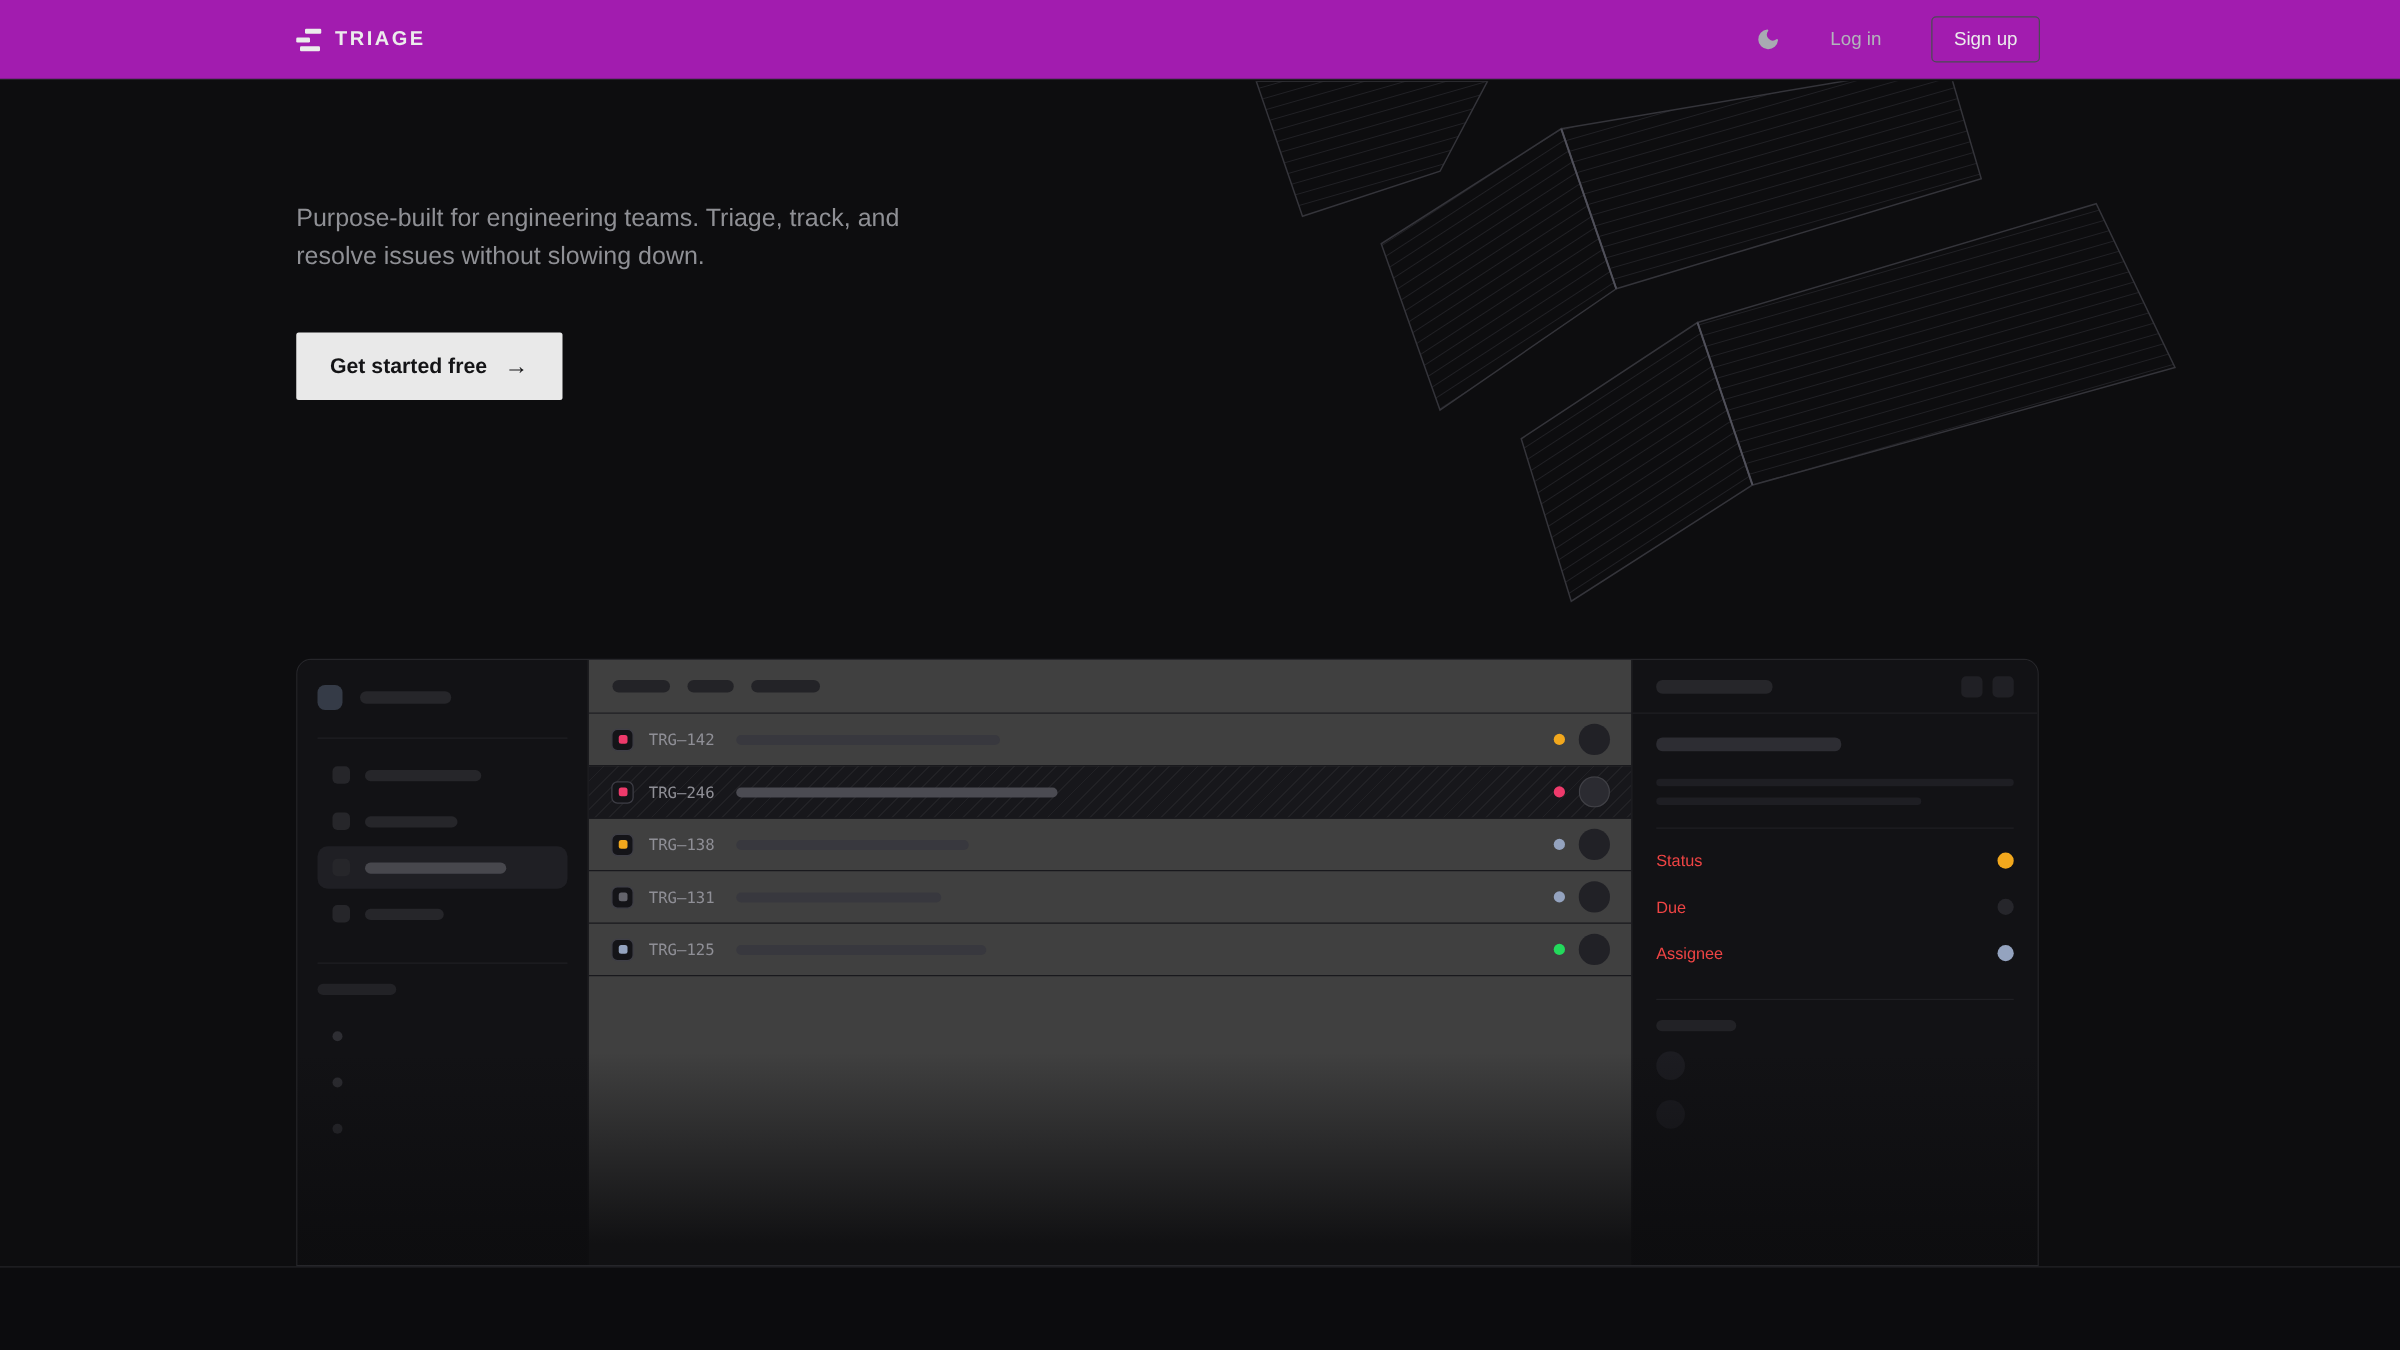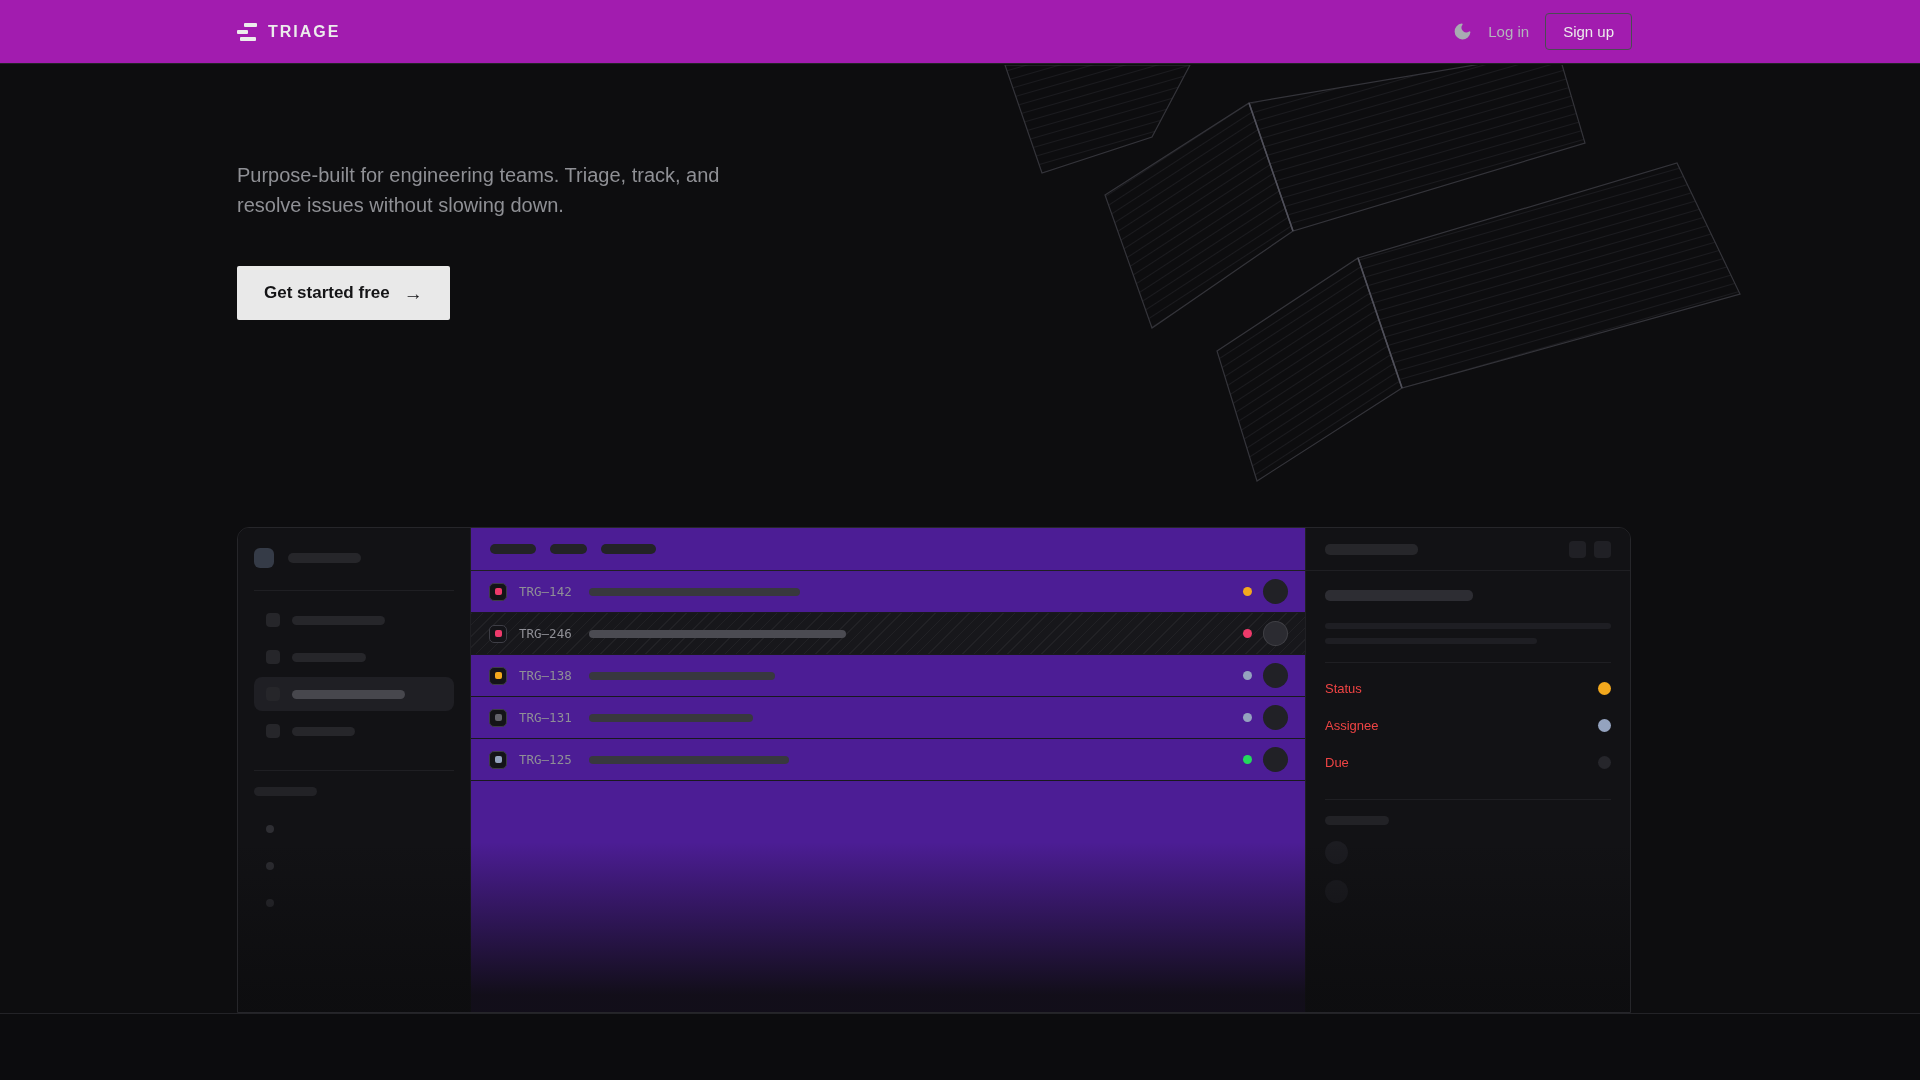"Log in" .nav-right { gap: 16px -> 40px }
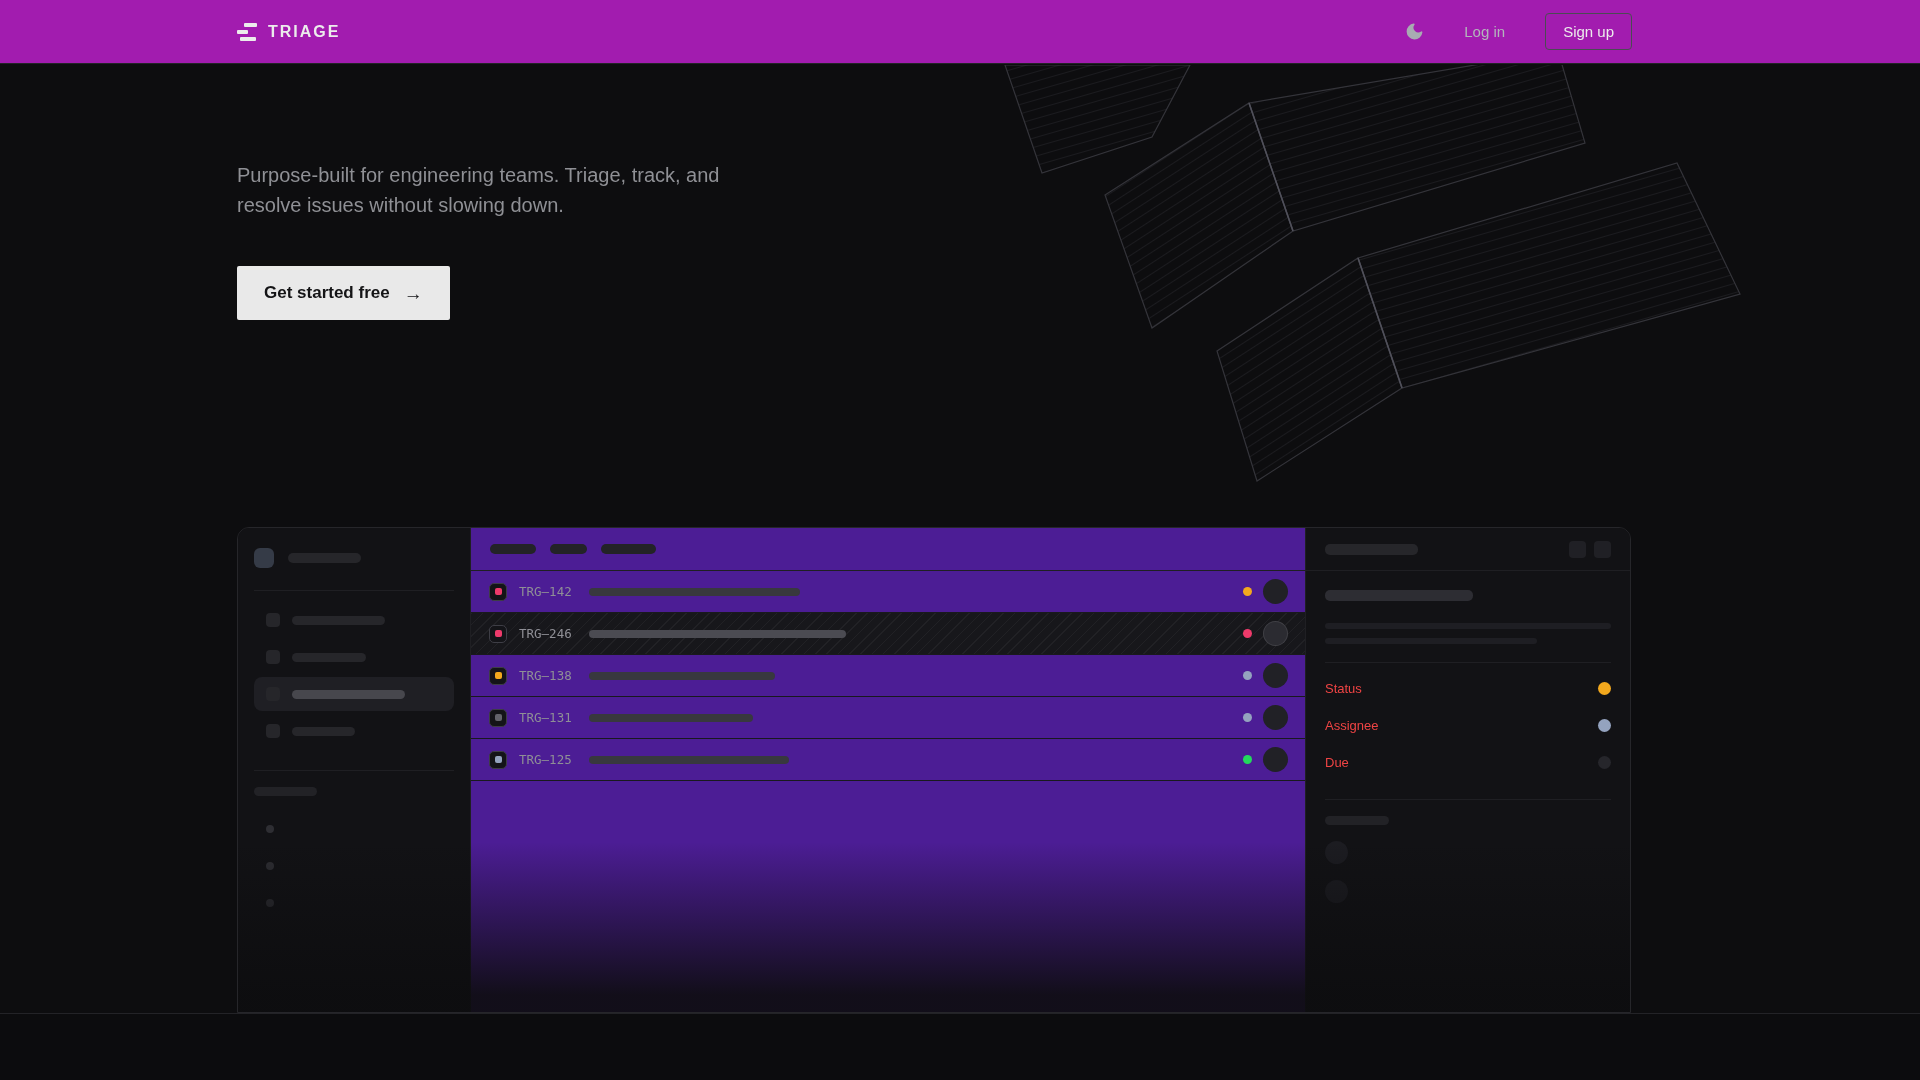"TRG–142" .mk-list { background: #4c1d95 -> #404040 }
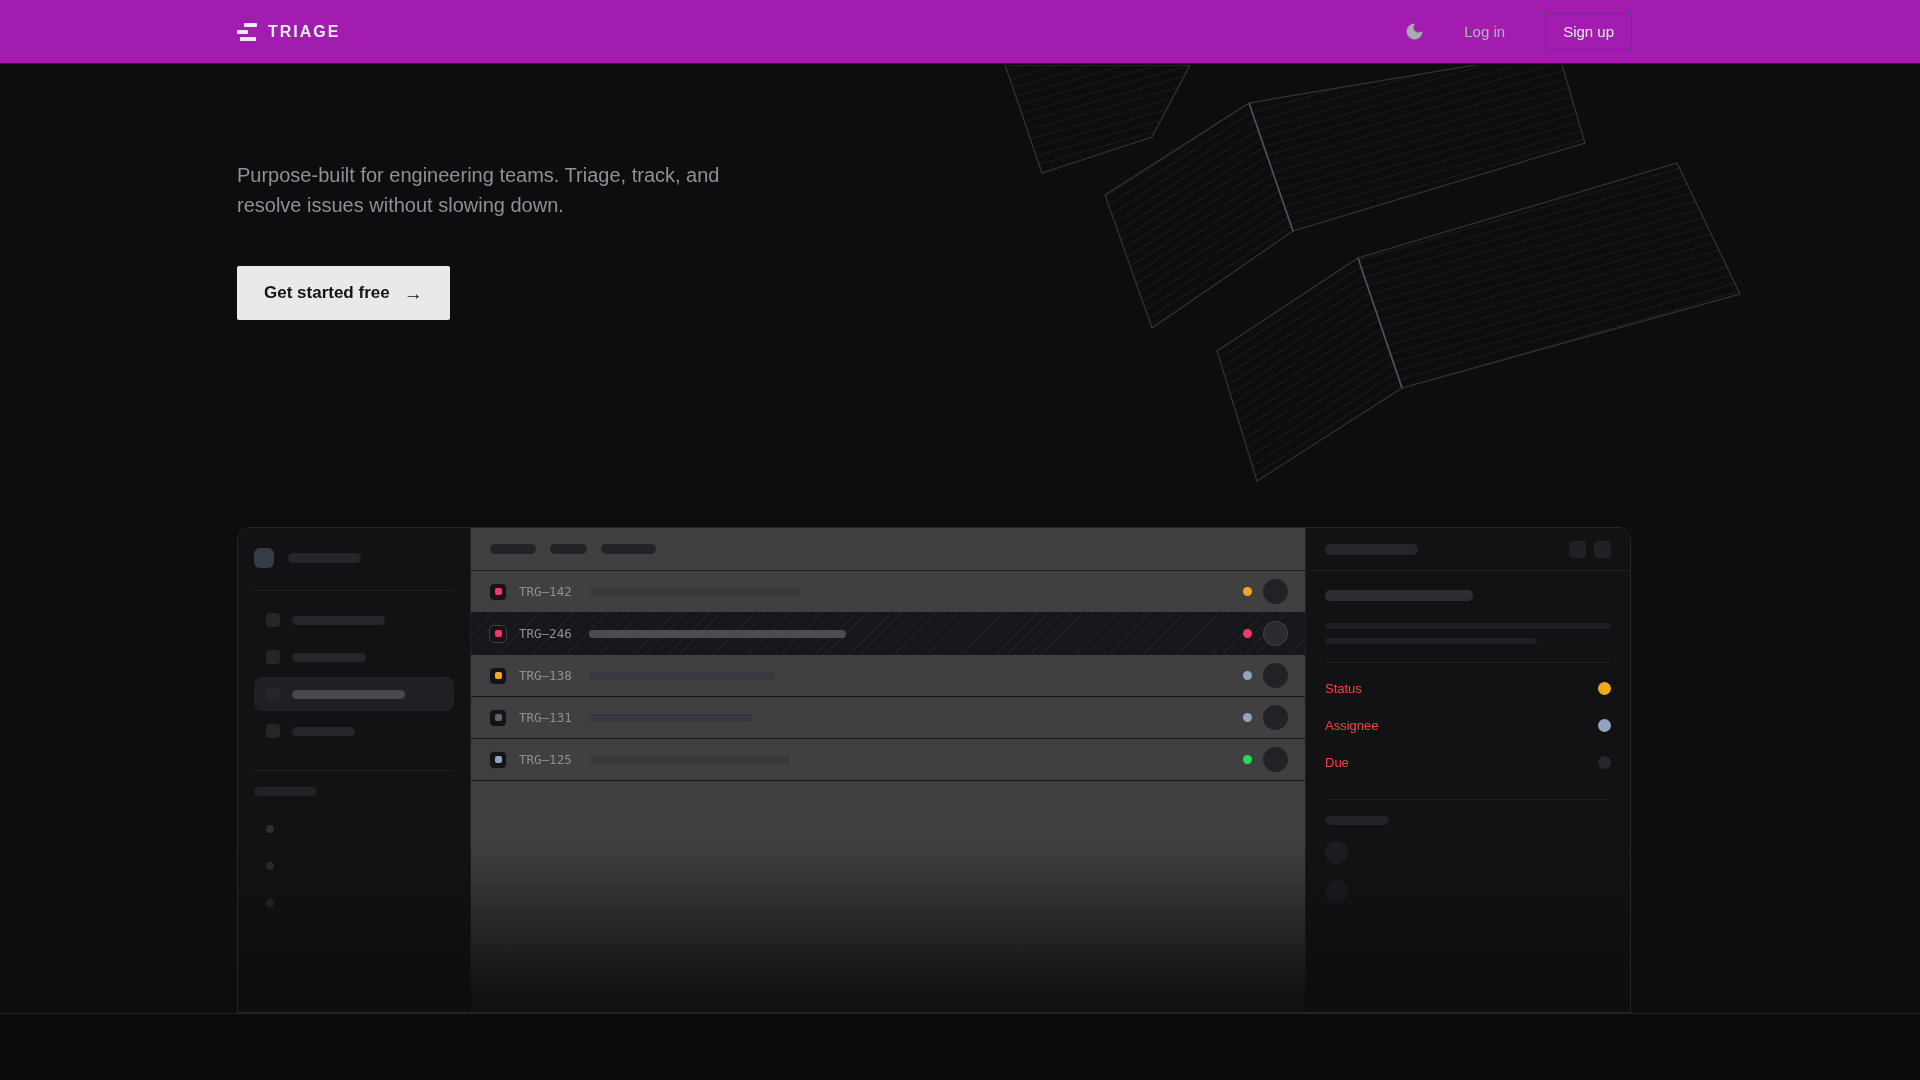"Assignee" div.field-row { order: before "Due" -> after "Due" }
